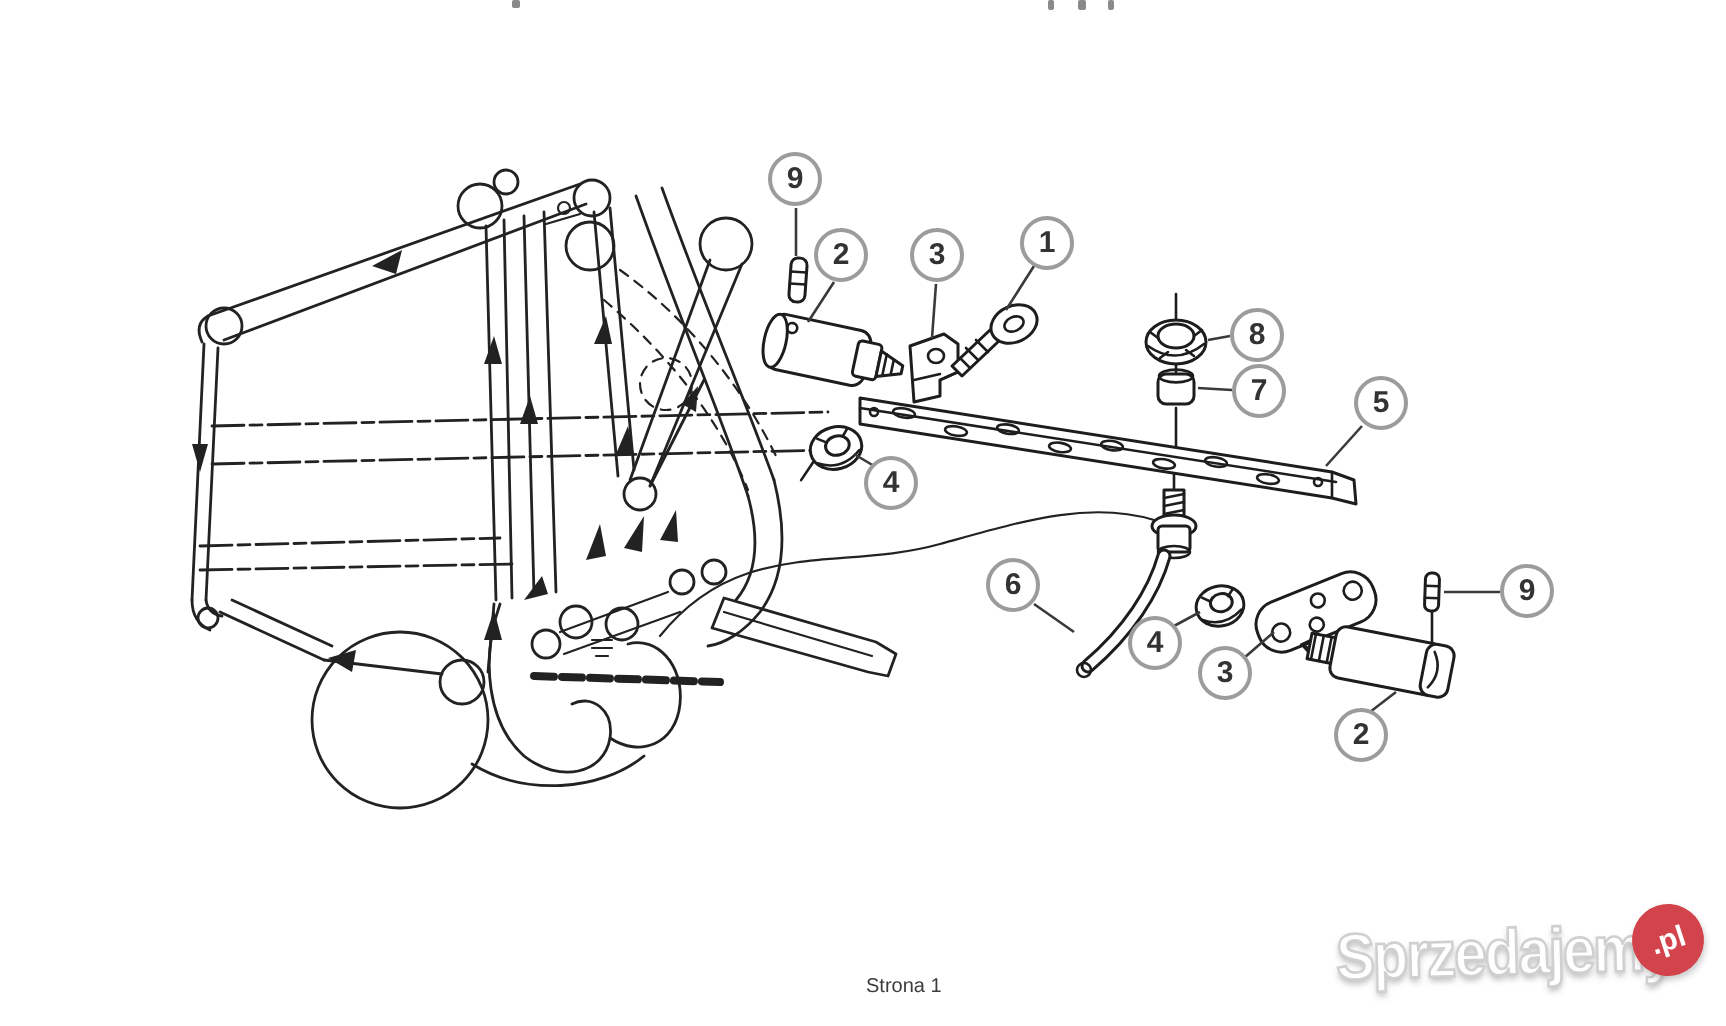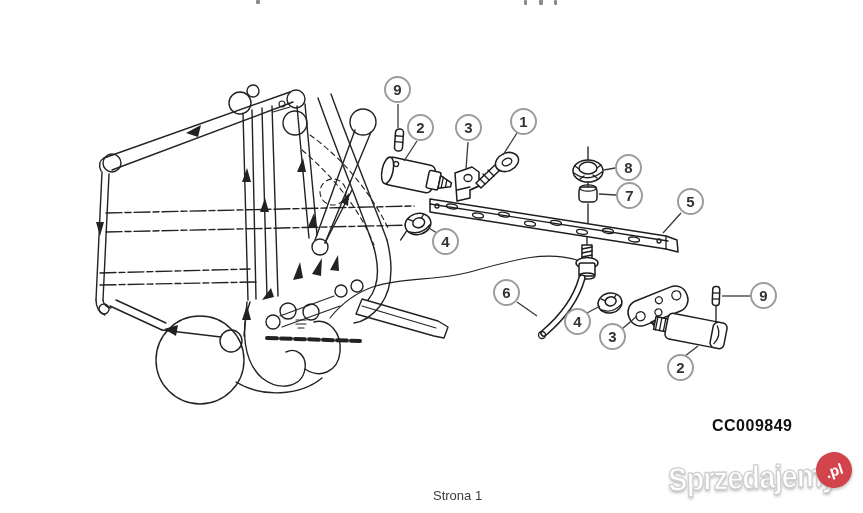"CC009849" div { html: <div>CC009849</div> -> none }
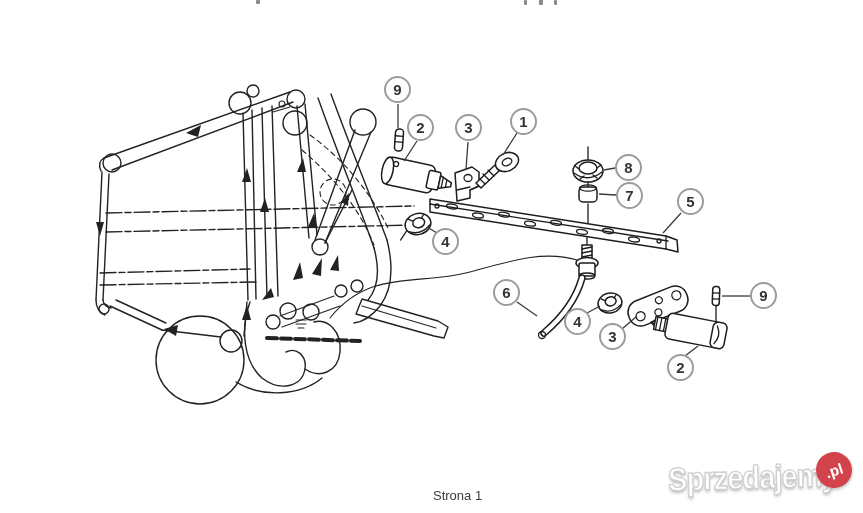"Strona 1" #page-label { font-size: 13px -> 10px }
